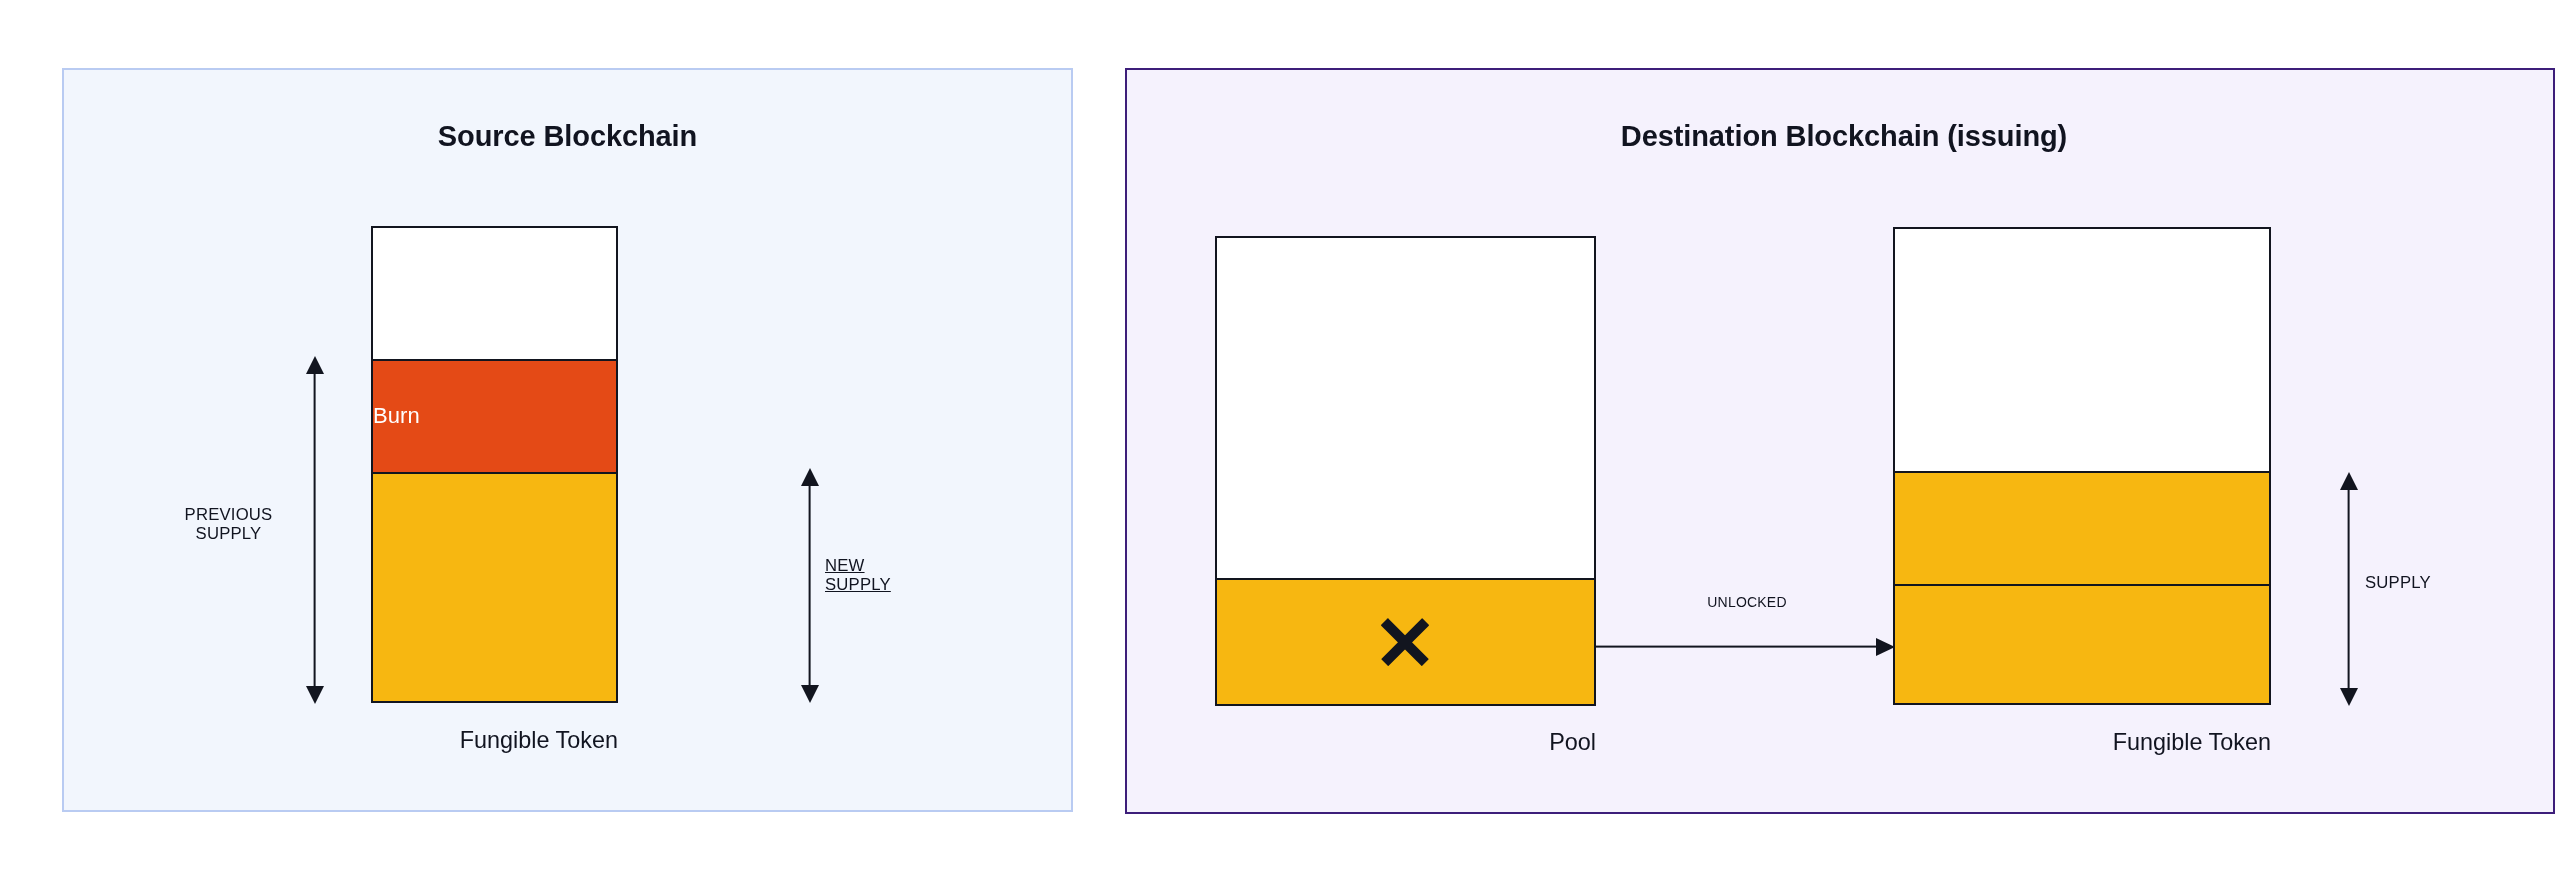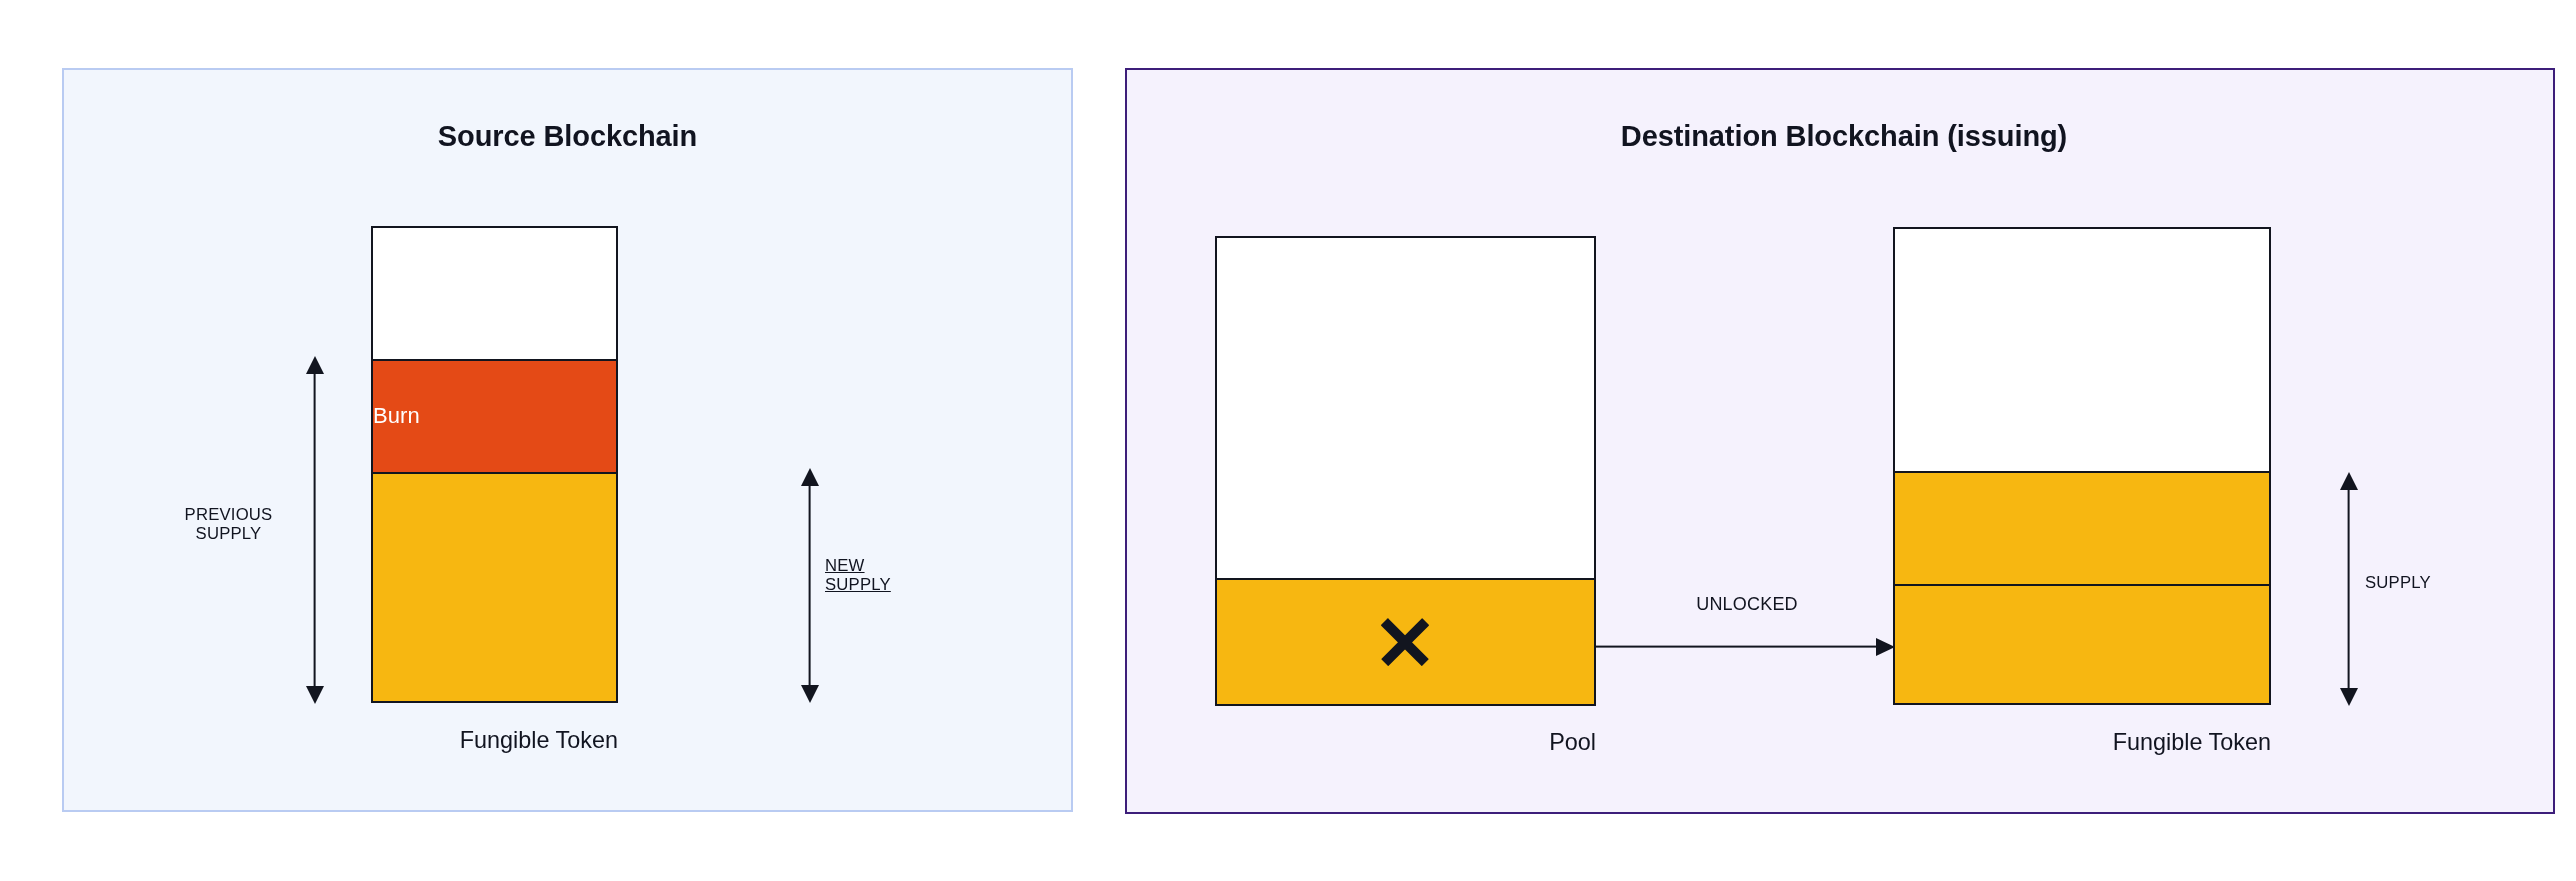"UNLOCKED" #lbl-unlocked { font-size: 18px -> 14px }
